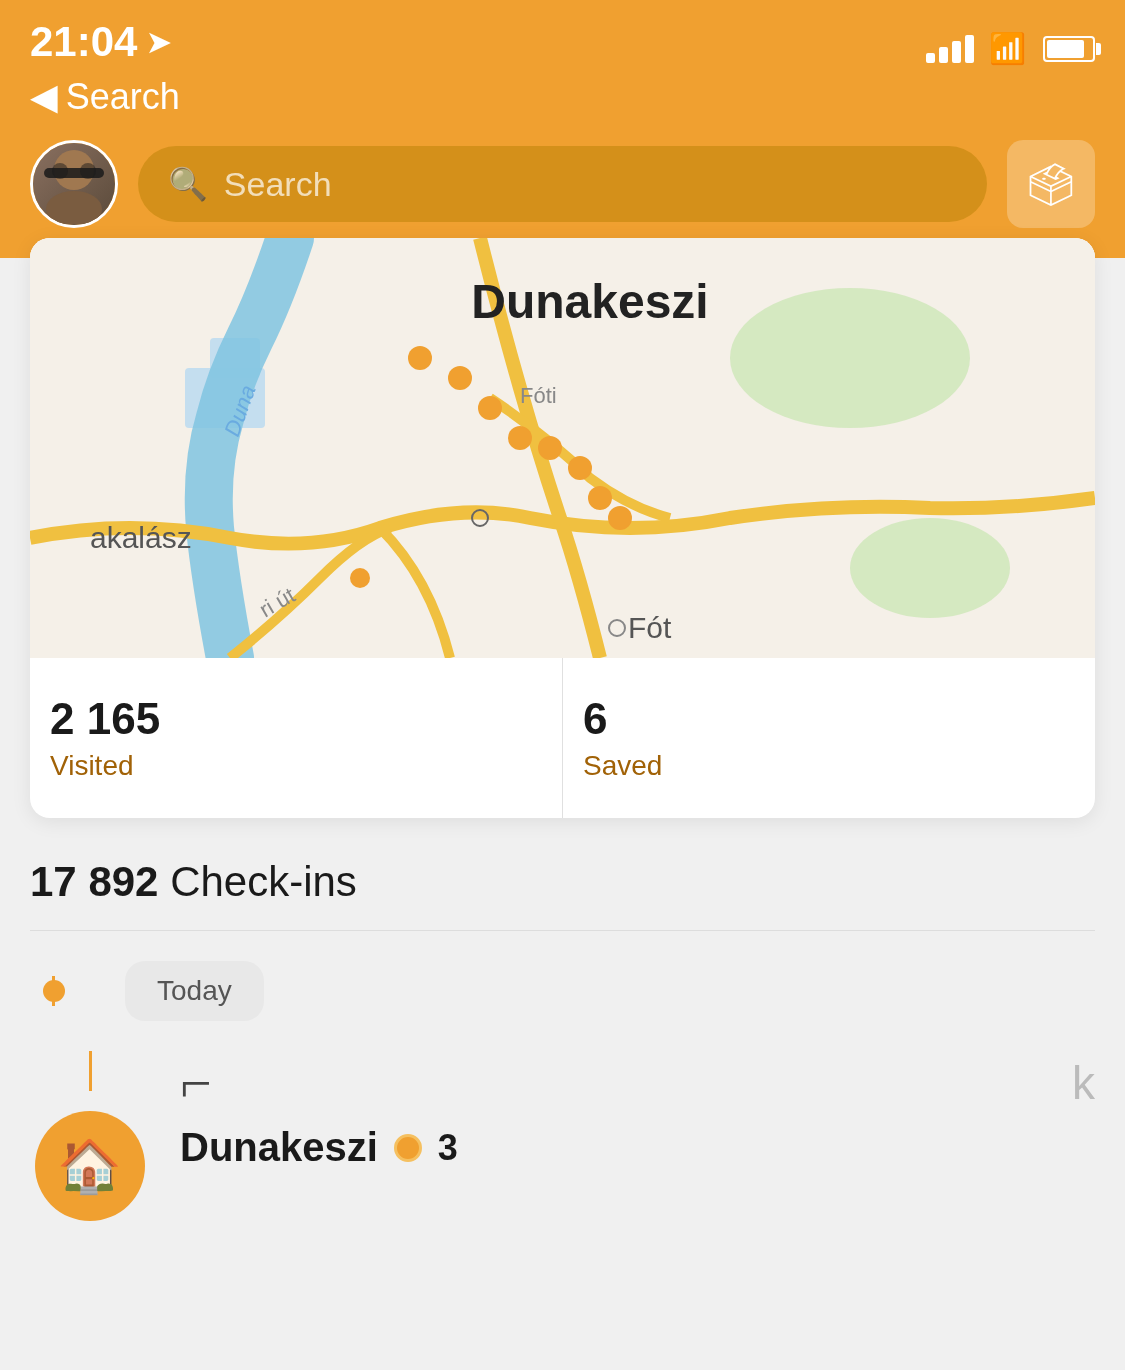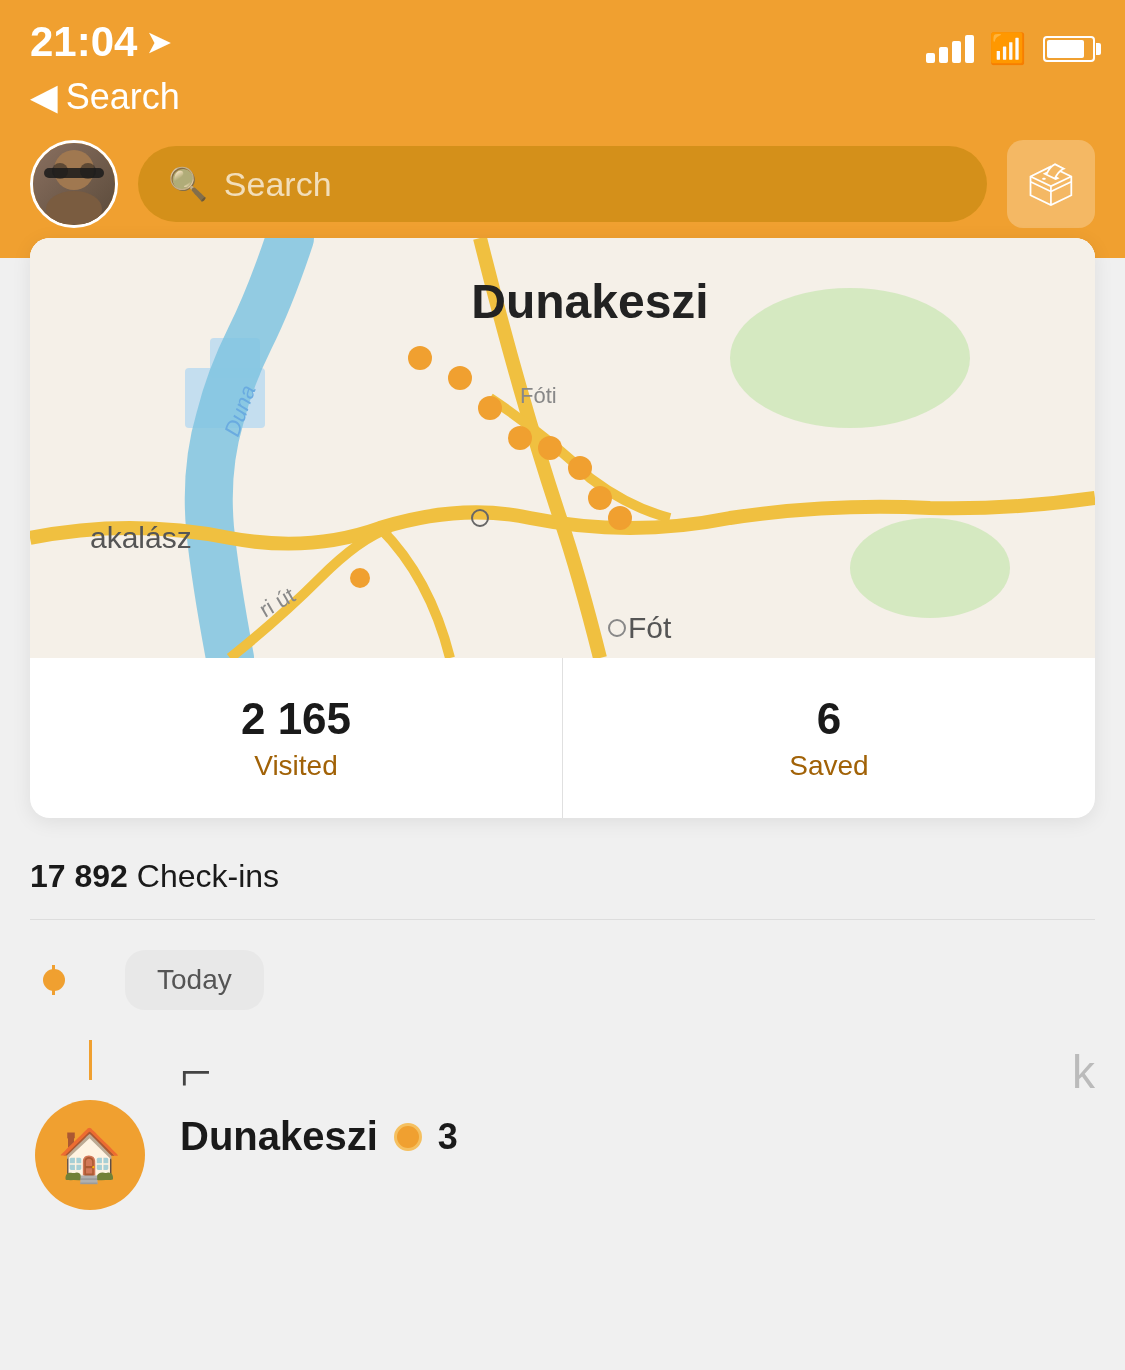"2 165" .stat-item { text-align: center -> left }
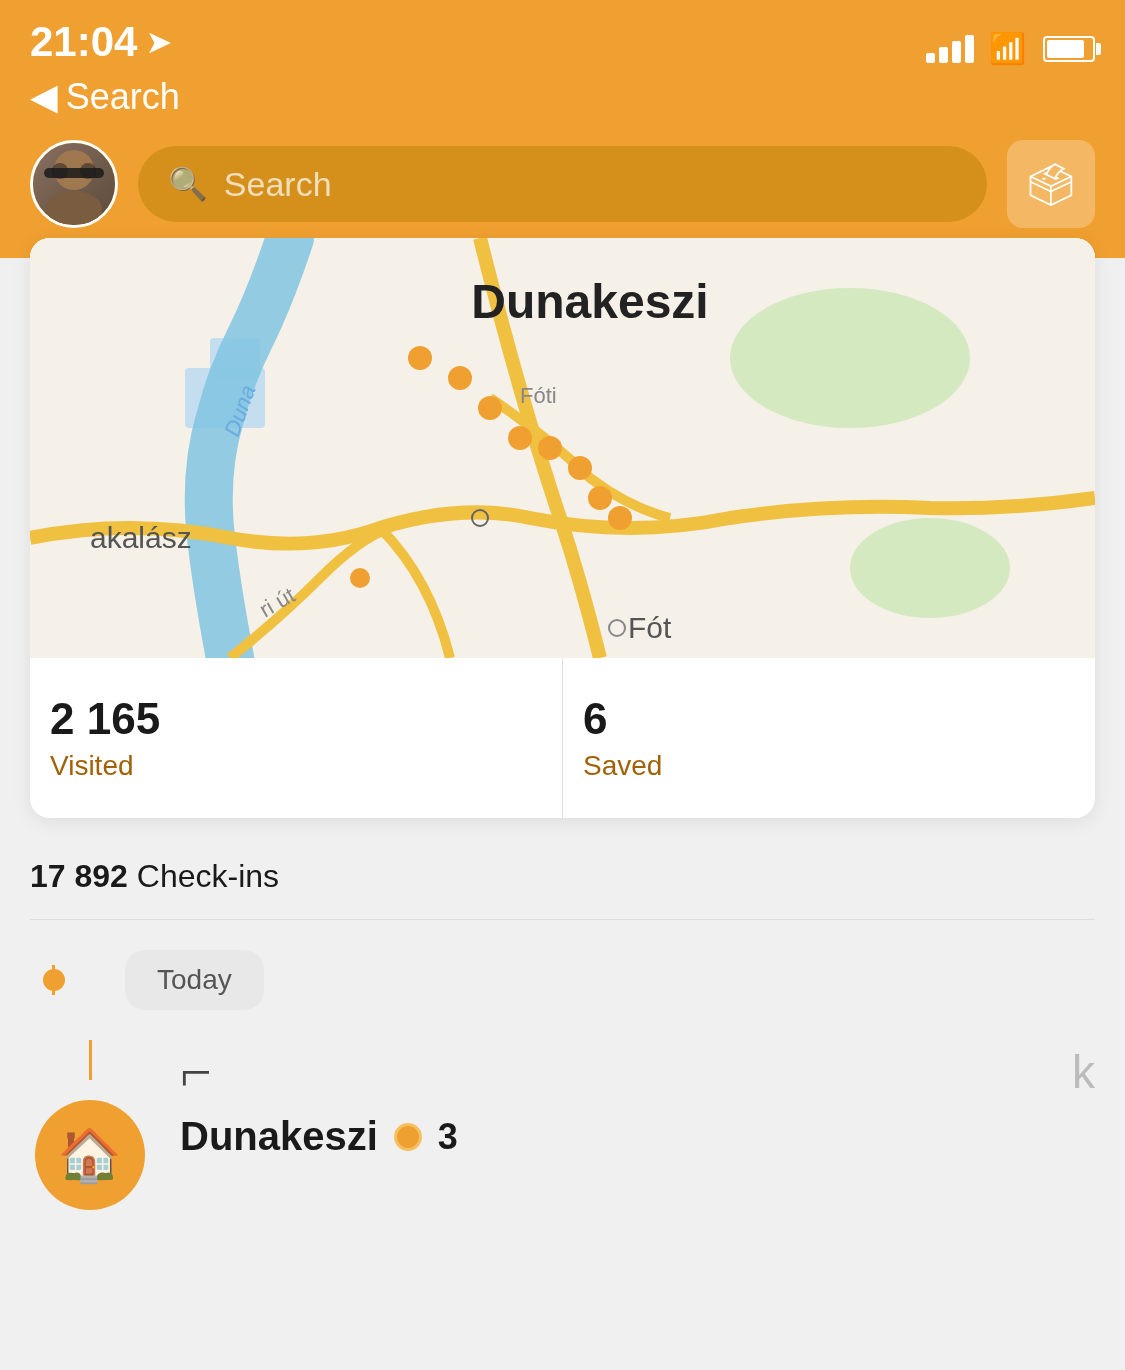"17 892 Check-ins" .checkins-count { font-size: 32px -> 42px }
